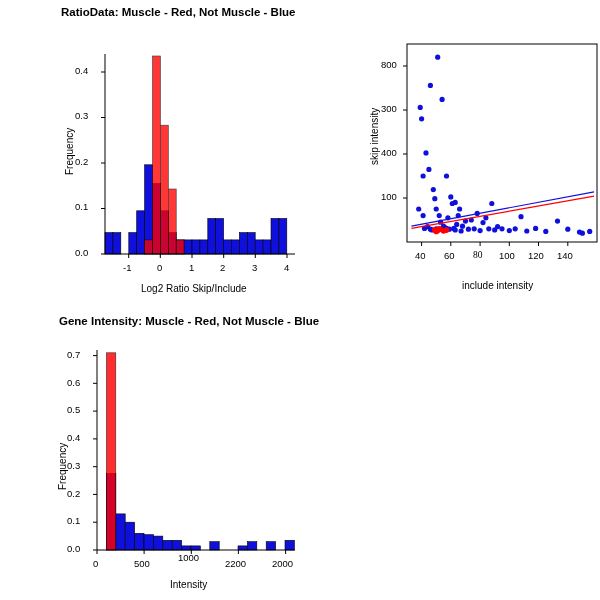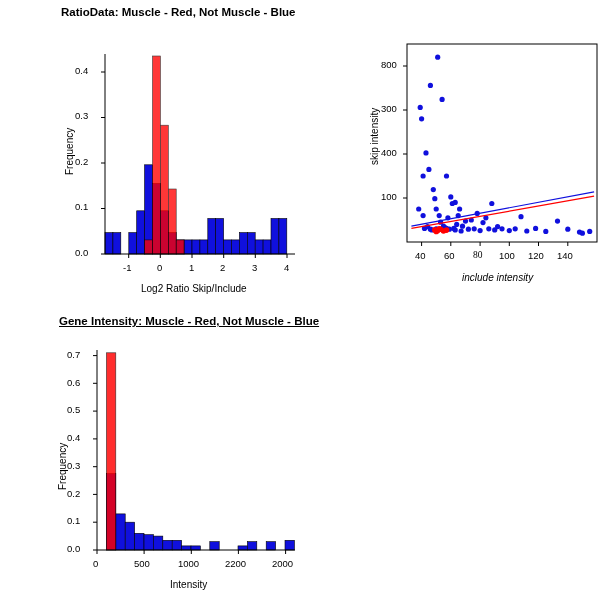"include intensity" div.axlabel { font-style: italic -> none; top: 272px -> 280px }
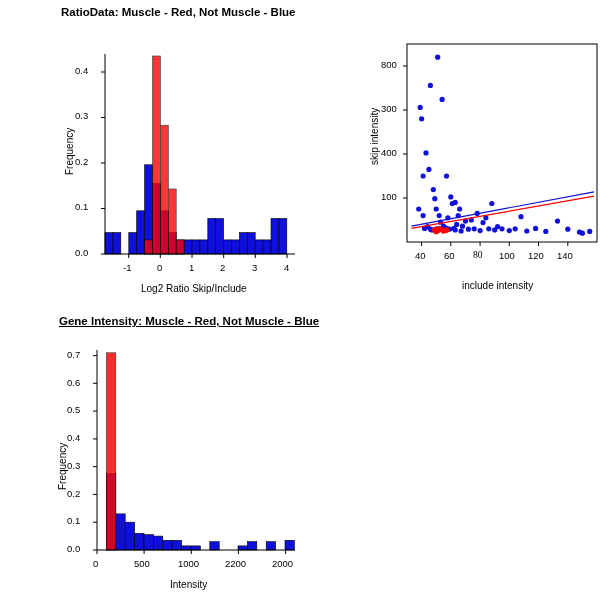"Gene Intensity: Muscle - Red," div.ptitle { text-decoration: underline -> none }
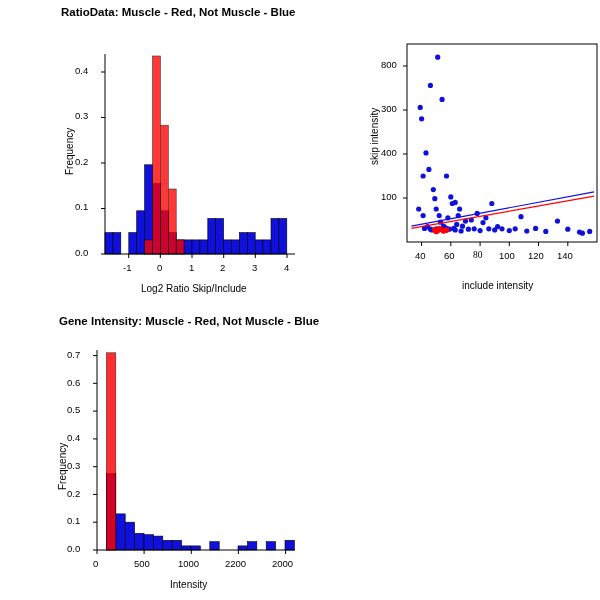"1000" div.tick { top: 258px -> 252px }
